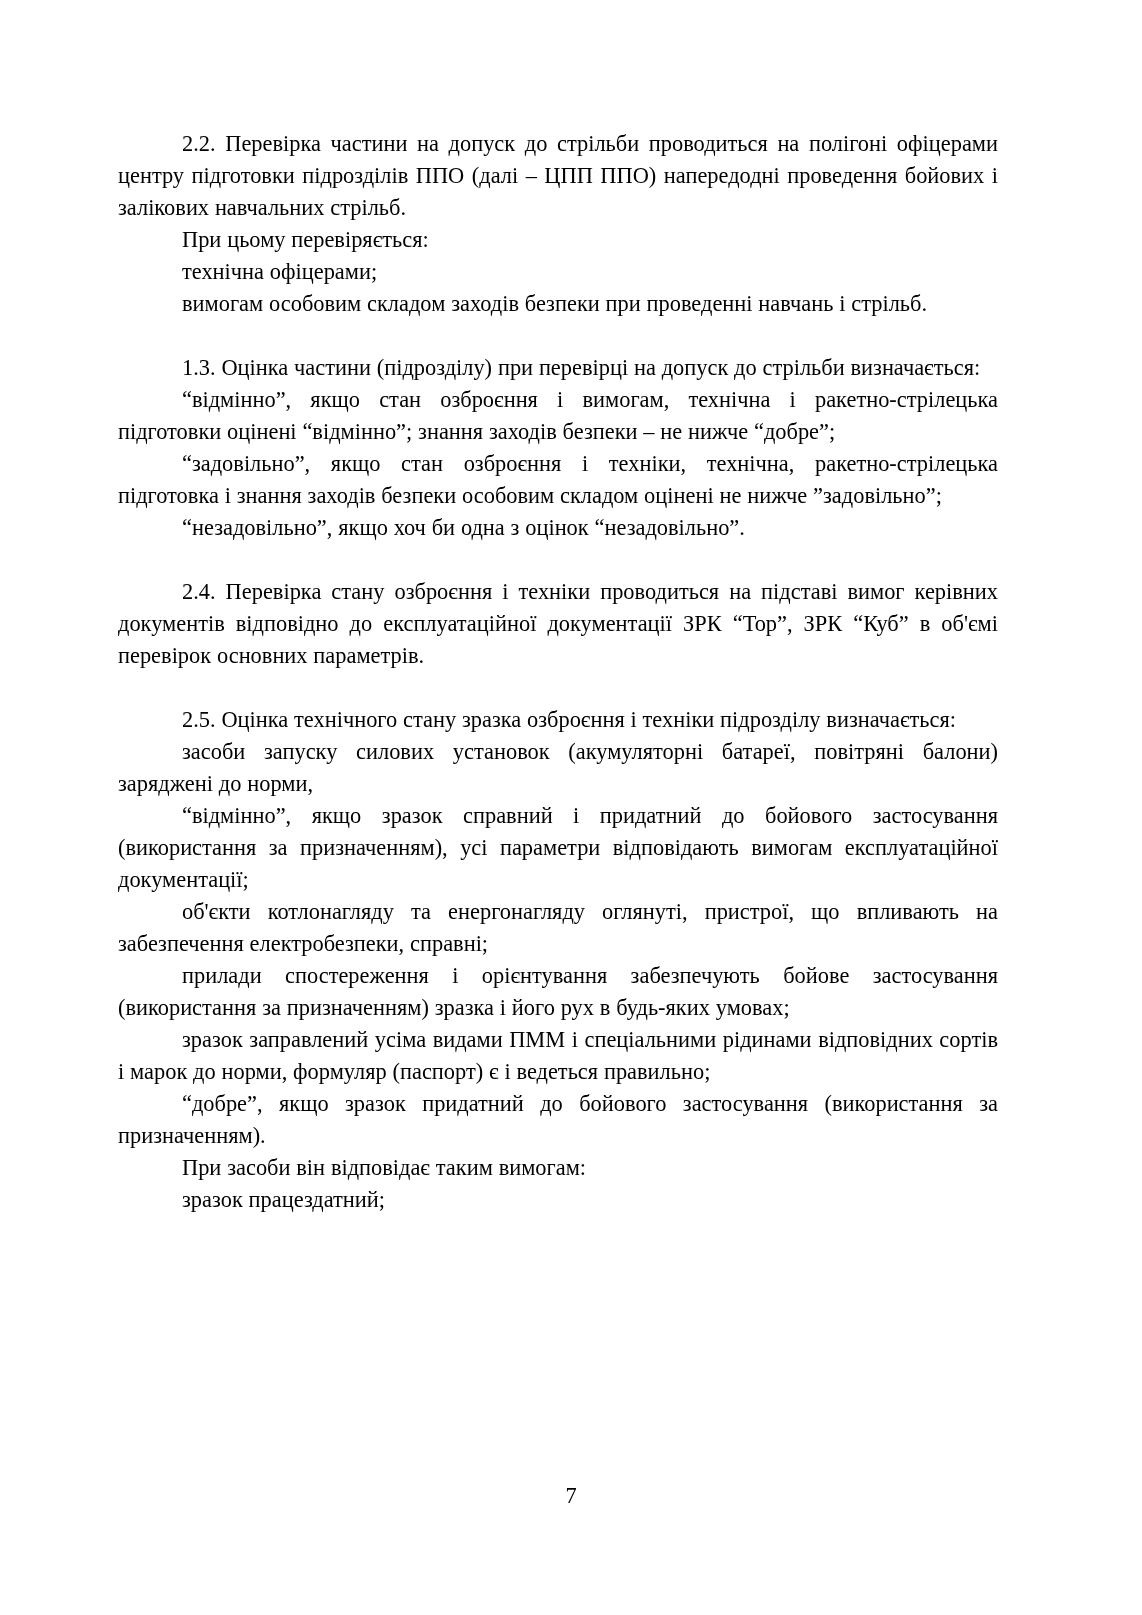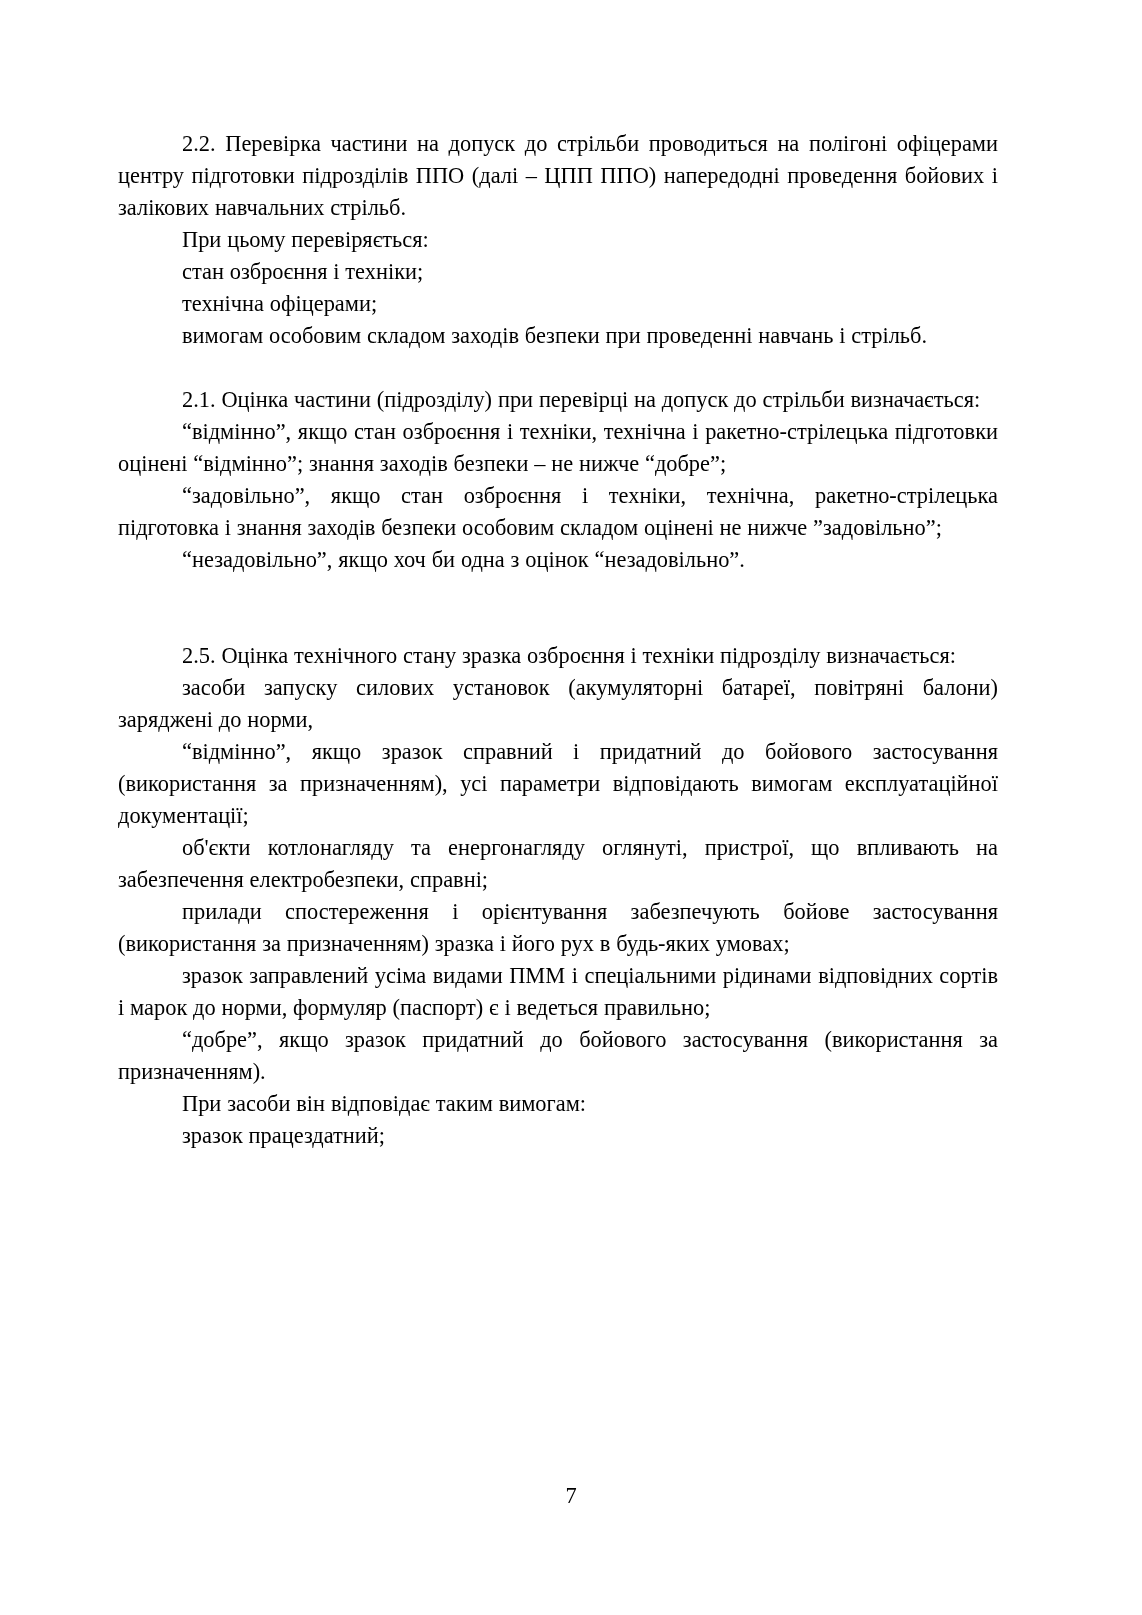"стан озброєння і техніки;" p.para { html: <p>стан озброєння і техніки;</p> -> none }
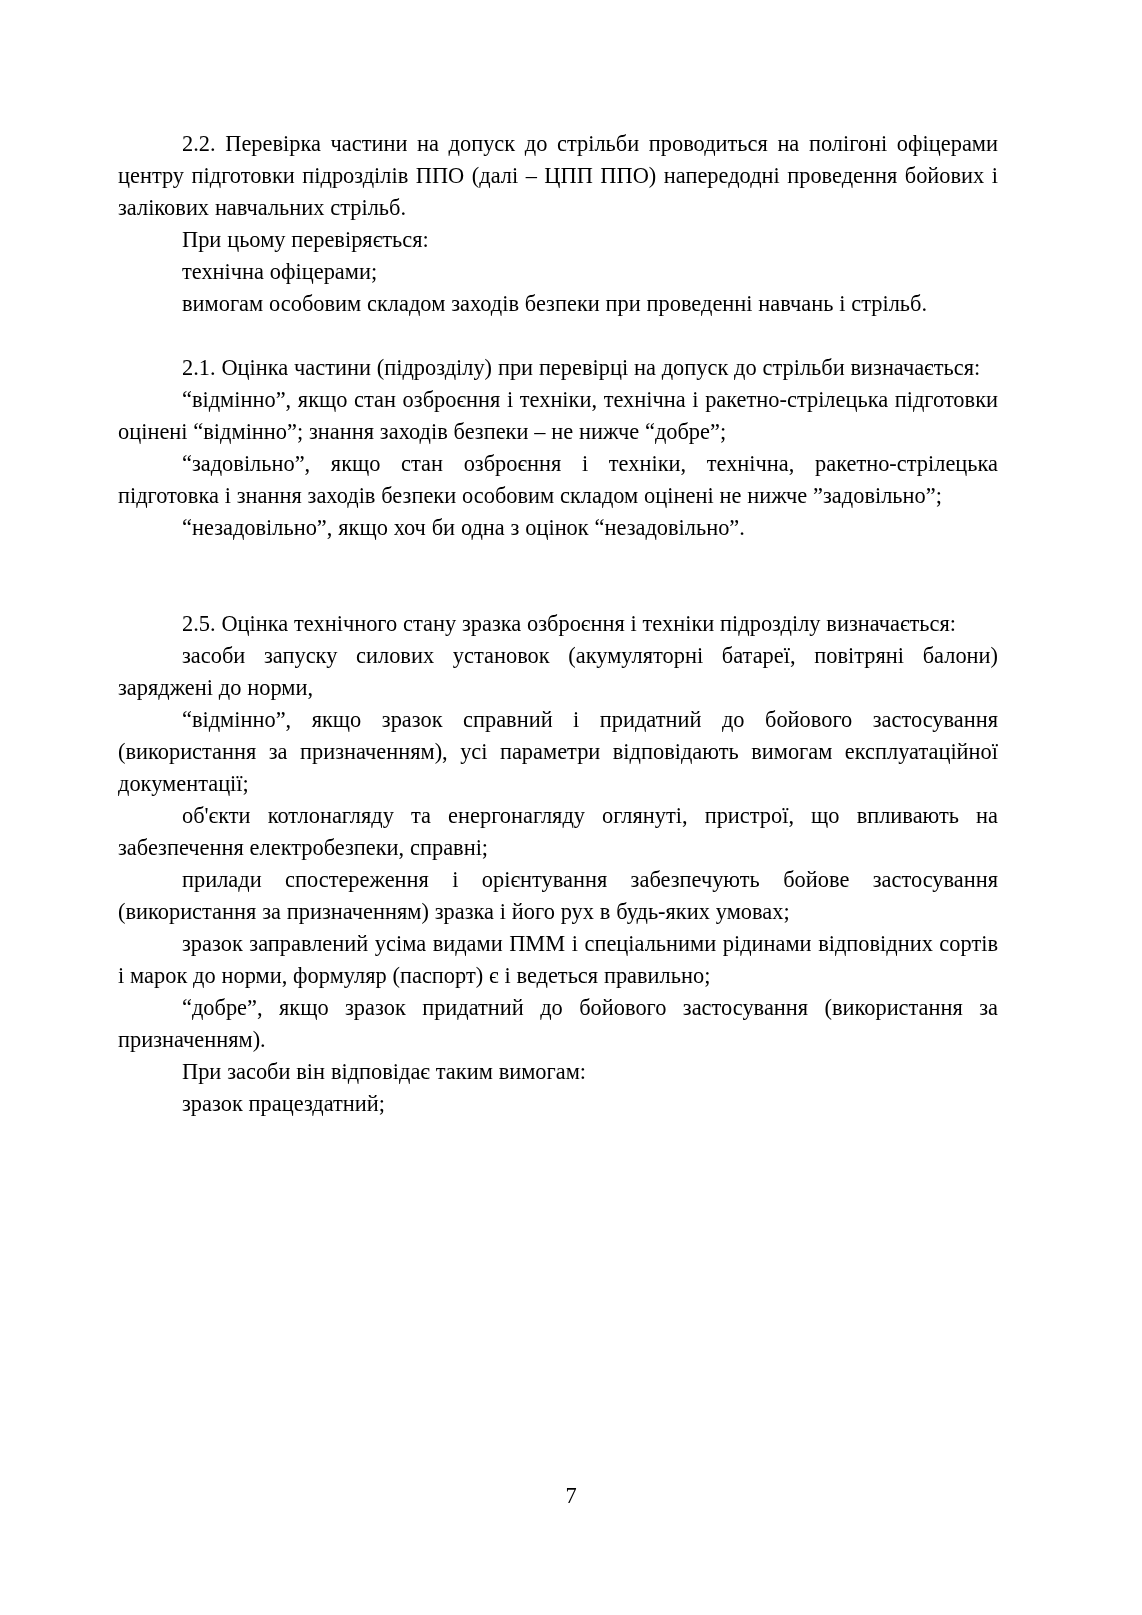"2.1. Оцінка частини (підрозділу) при" p.para { text: 2.1 -> 1.3 }
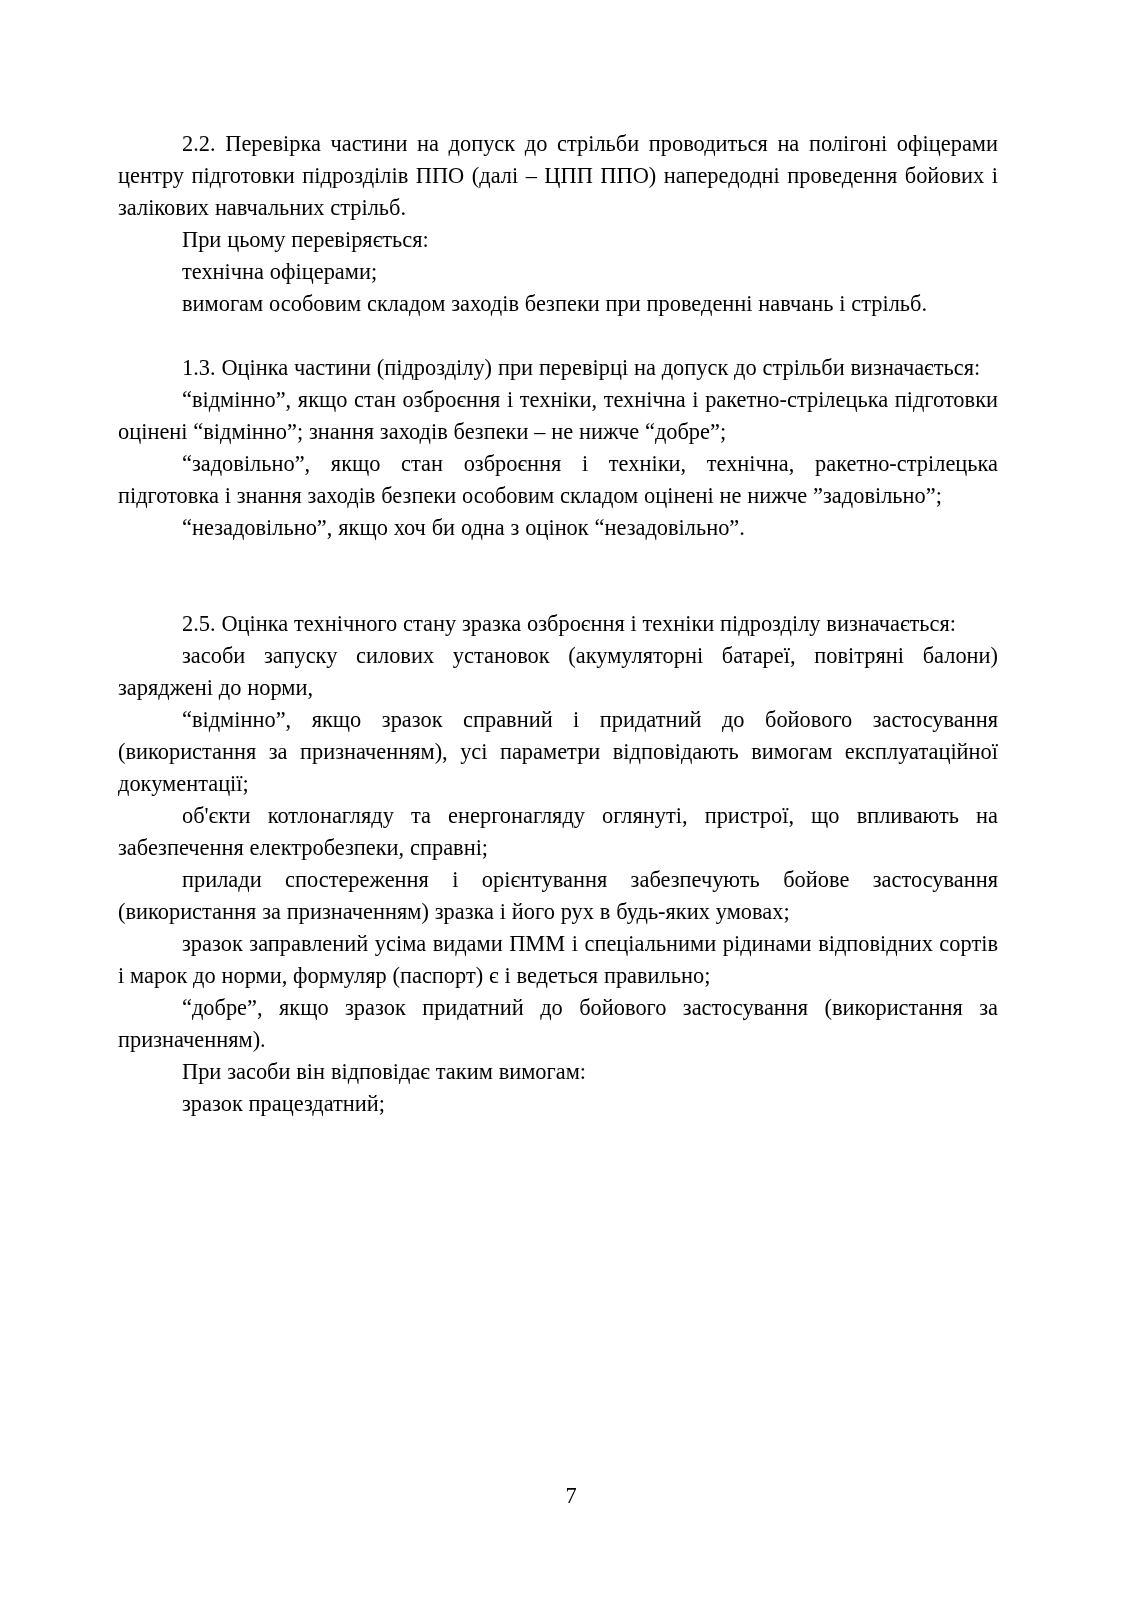"“відмінно”, якщо стан озброєння і" p.para { text: техніки -> вимогам }
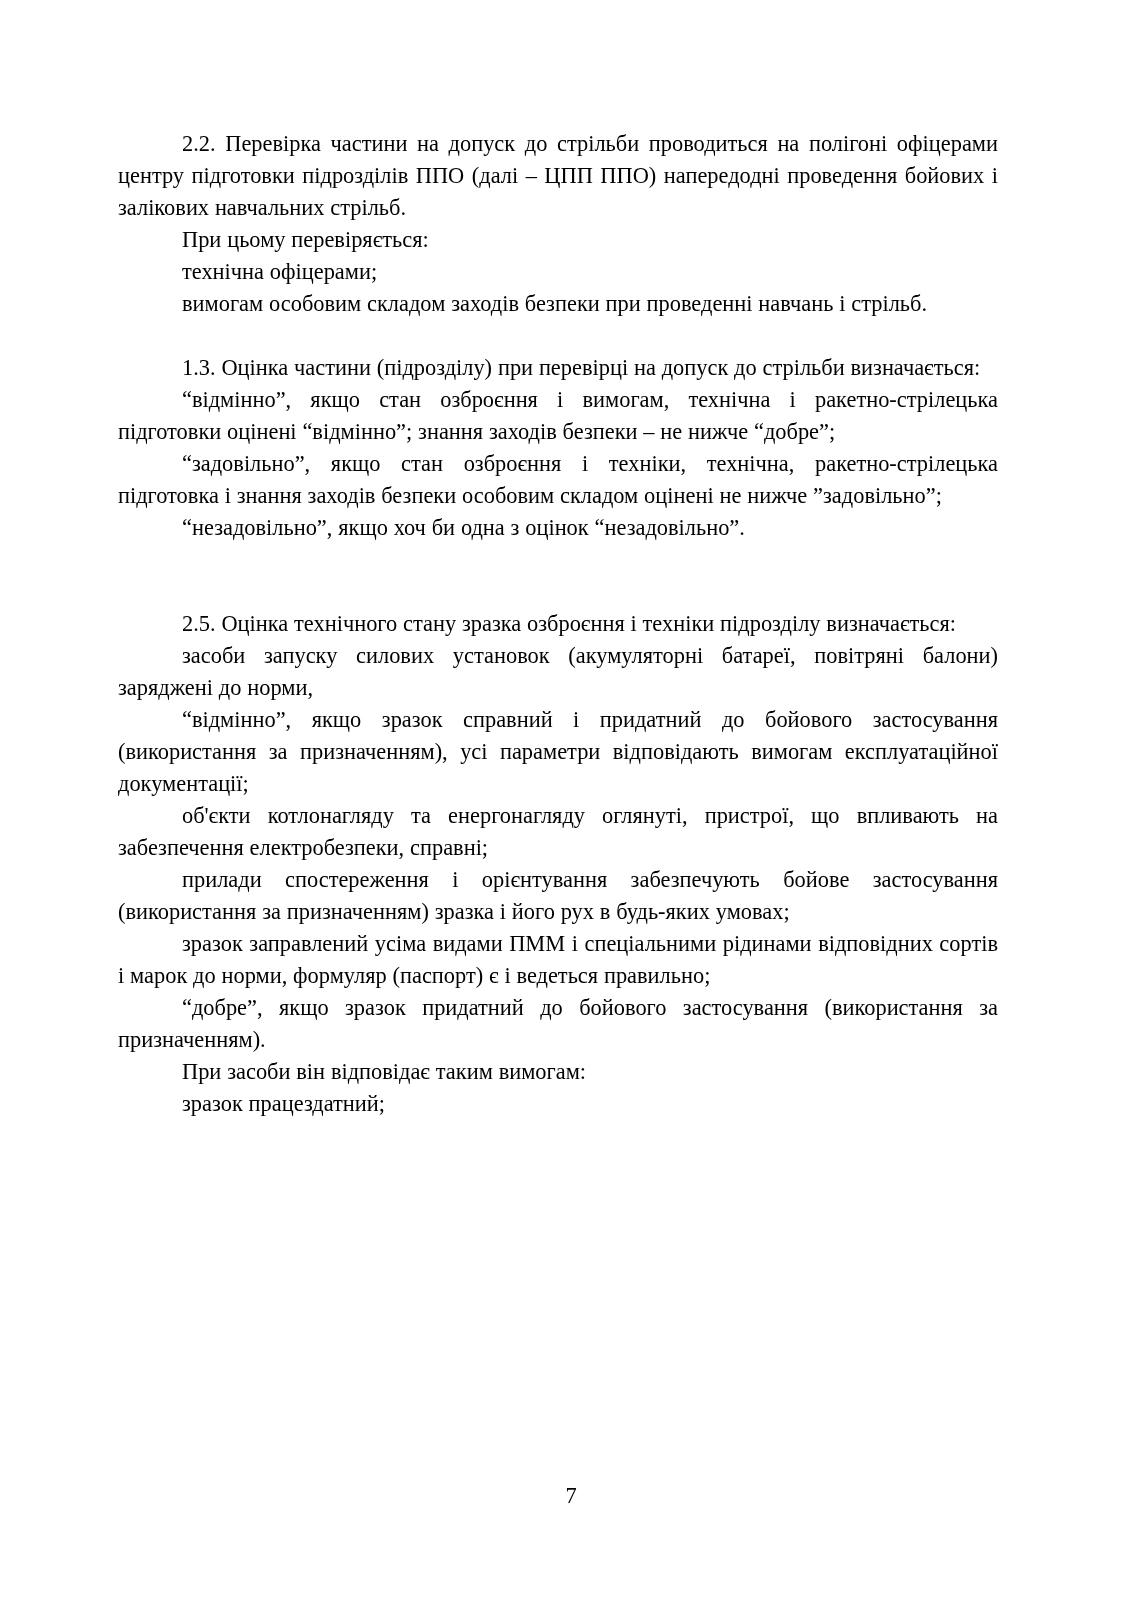"2.4. Перевірка стану озброєння і" p.para { html: none -> <p>2.4. Перевірка стану озброєння і техніки проводиться на підставі вимог керівних документів відповідно до експлуатаційної документації ЗРК “Тор”, ЗРК “Куб” в об'ємі перевірок основних параметрів.</p> }
